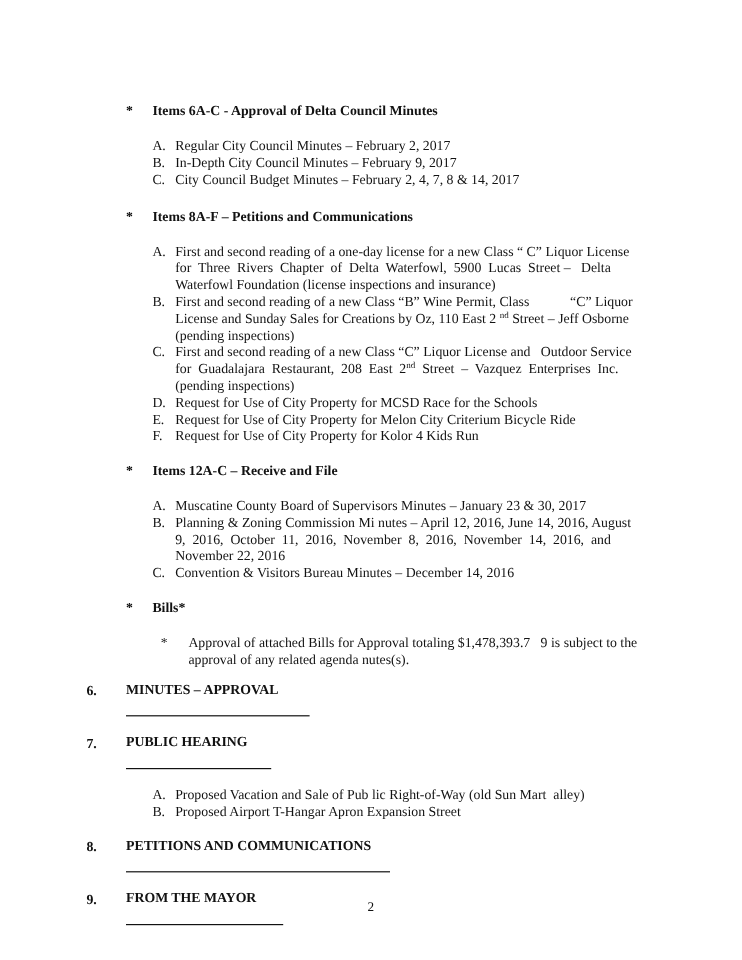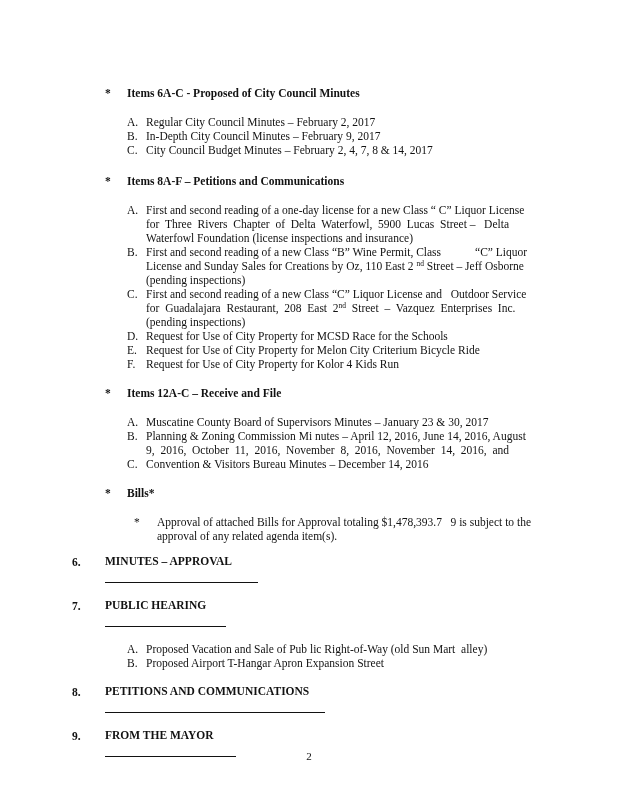"Items 6A-C - Proposed of" span.line { text: Proposed of City -> Approval of Delta }
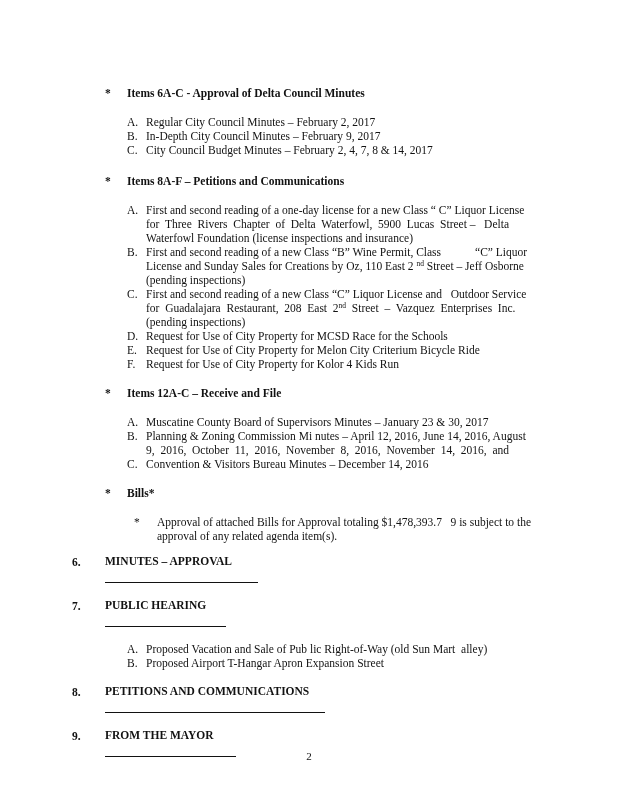"November 22, 2016" div.line { html: none -> <div>November 22, 2016</div> }
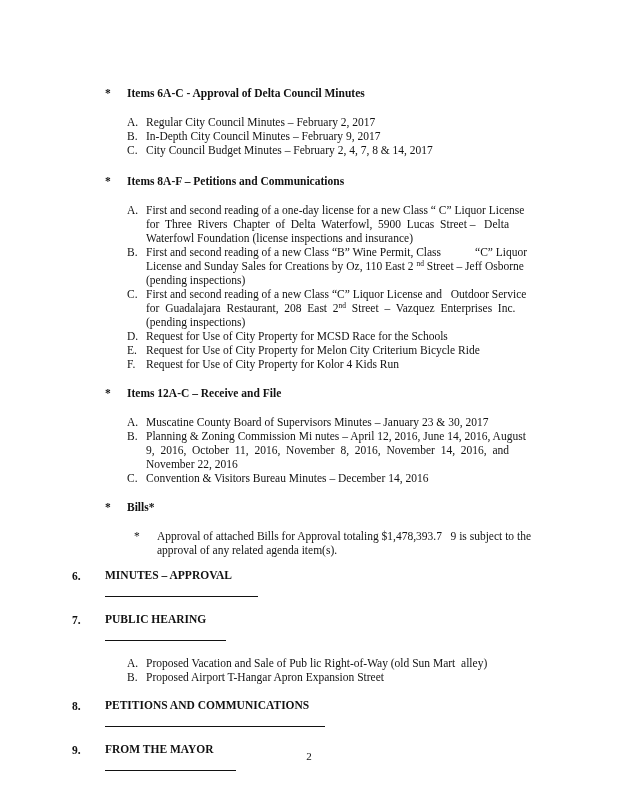"approval of any related agenda" div.line { text: item -> nutes }
